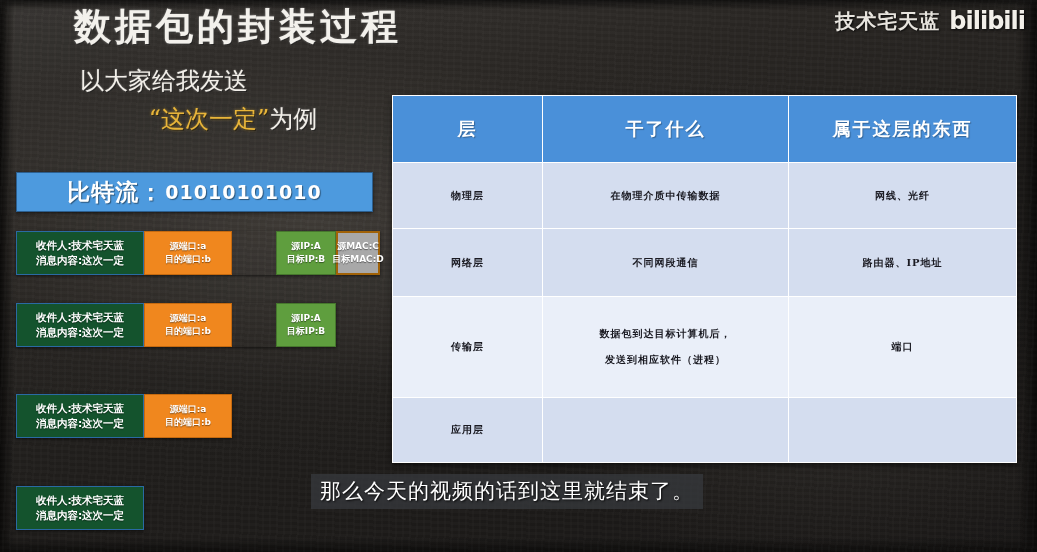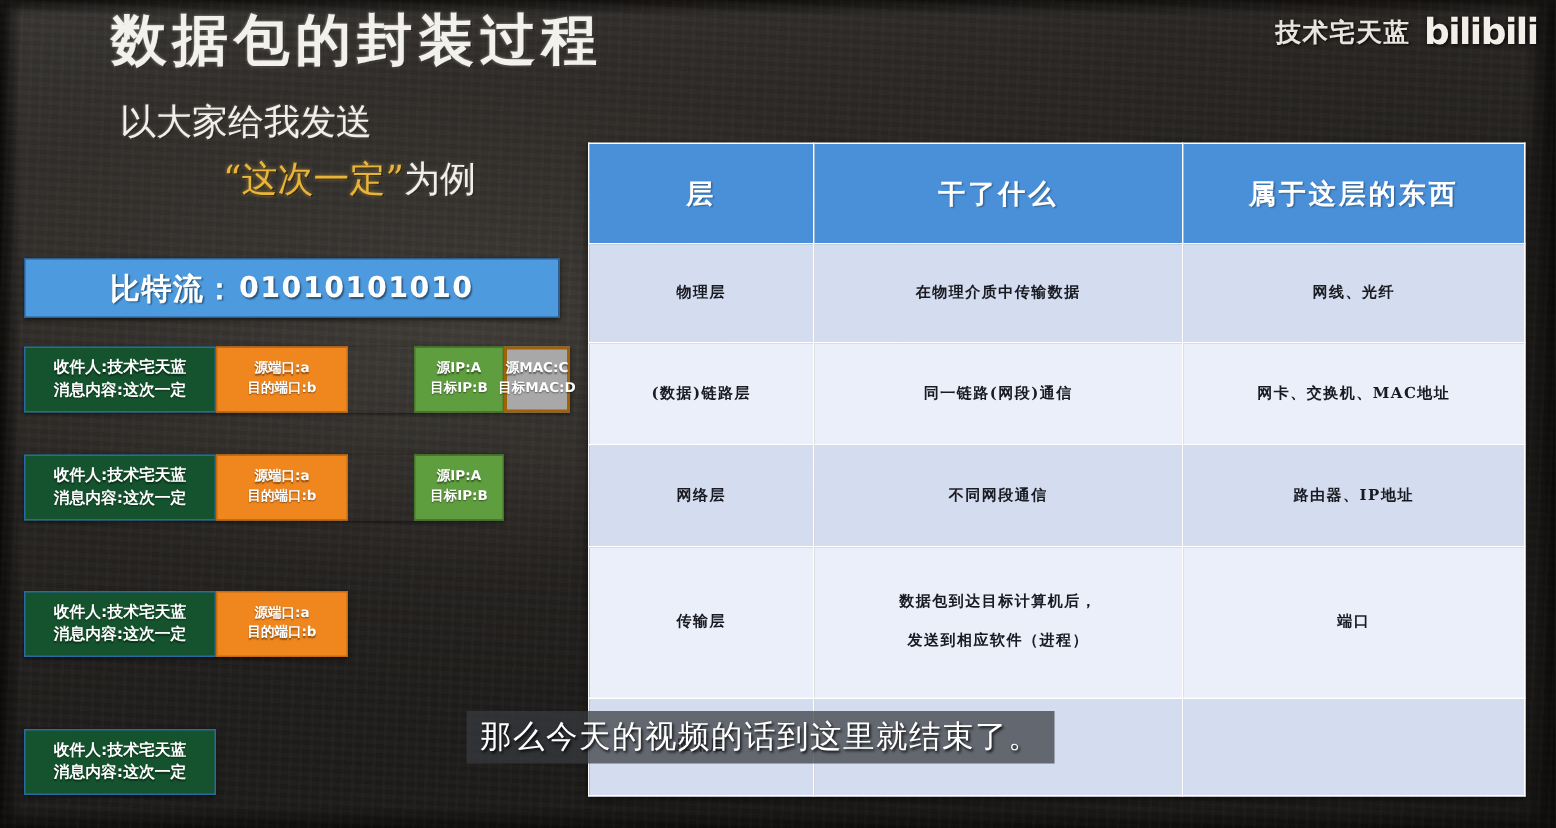"技术宅天蓝" #watermark .wm-text { font-size: 17px -> 20px }
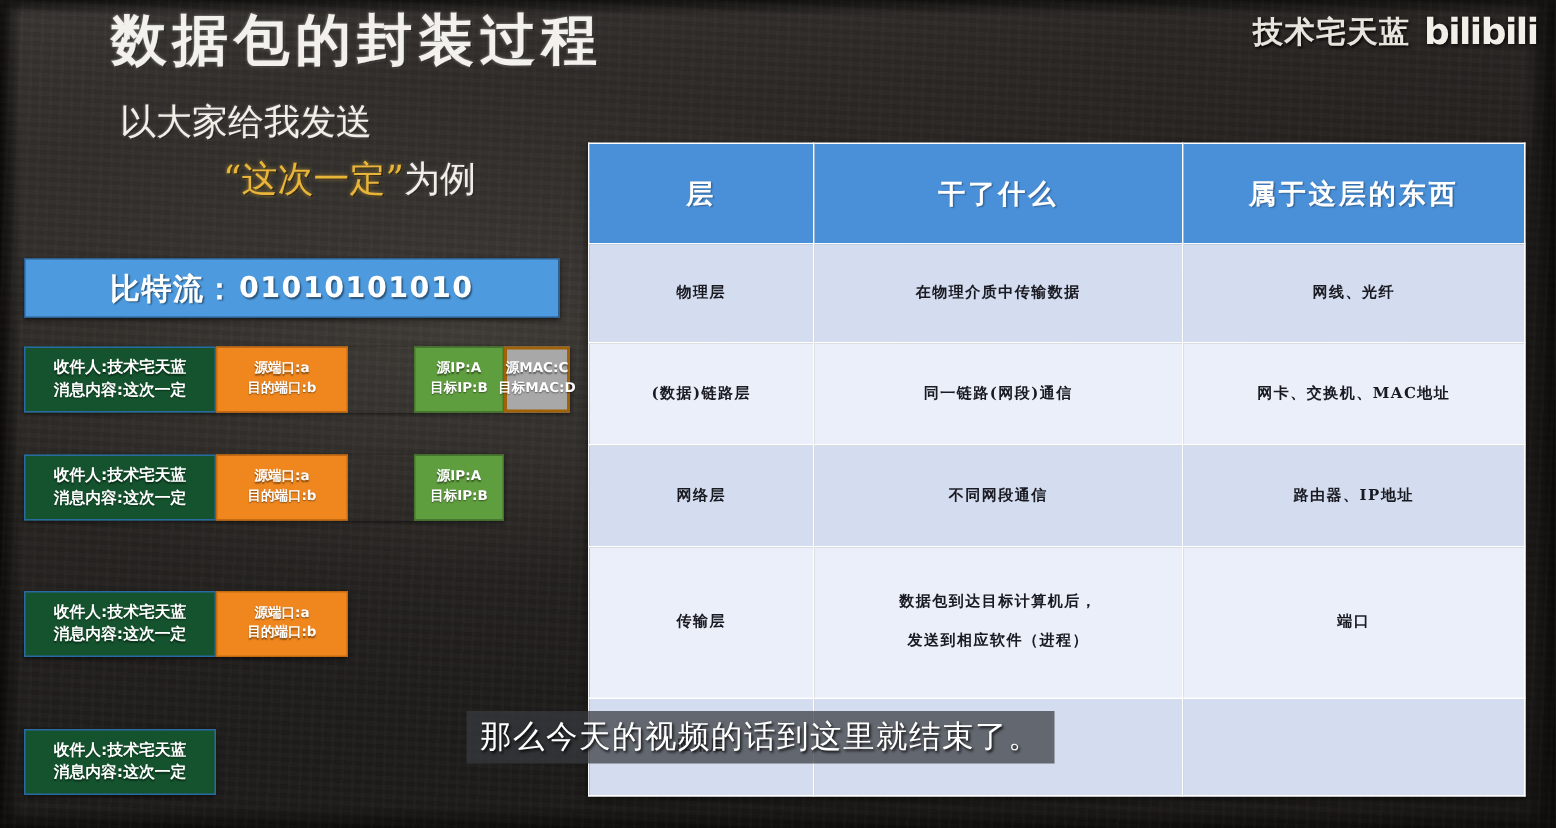"比特流：" #bitstream .bs-label { font-size: 20px -> 23px }
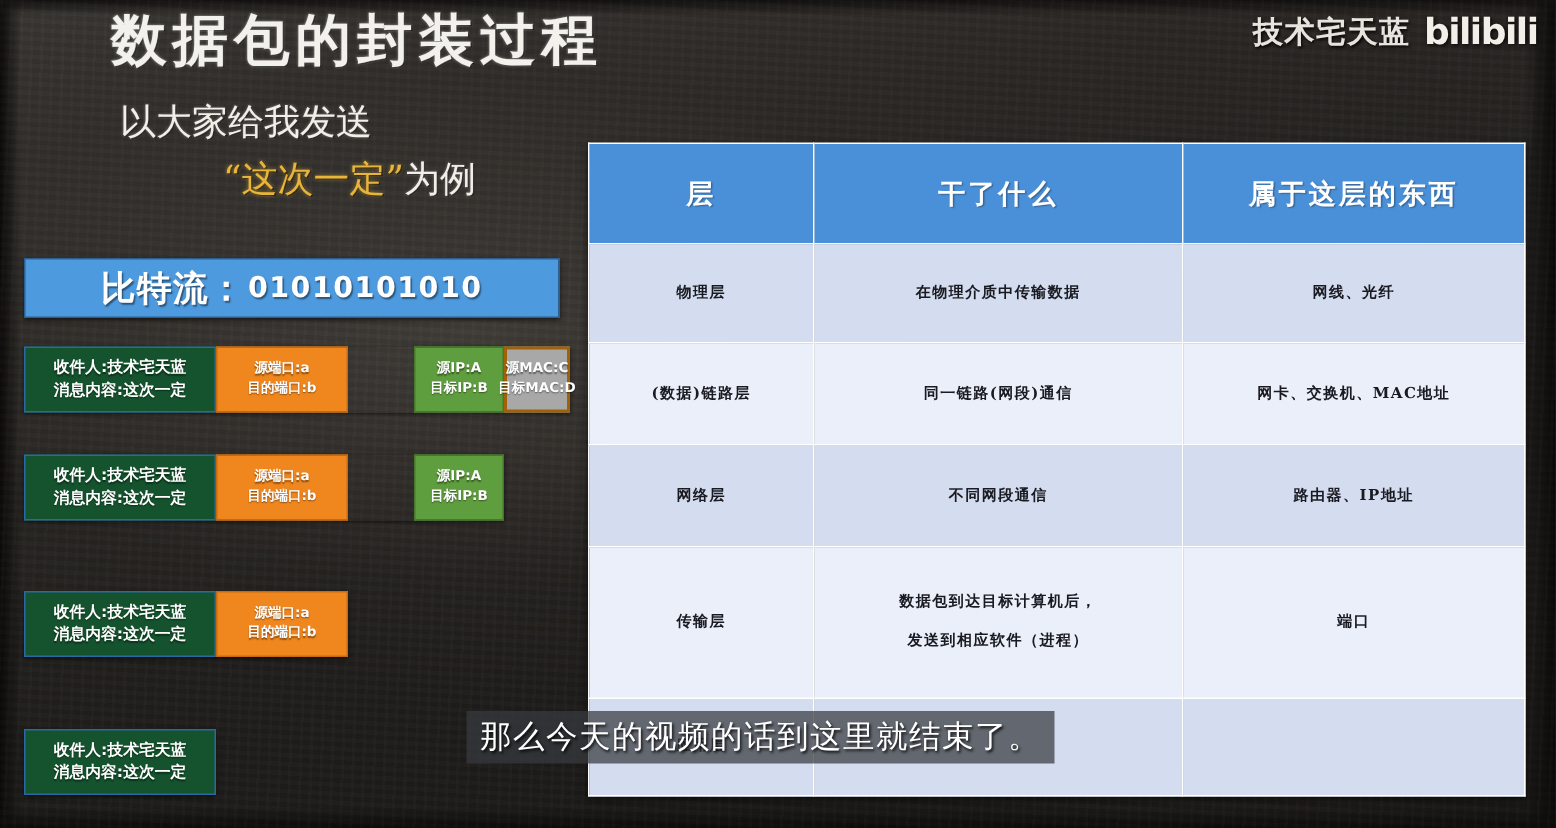"(数据)链路层" tr.even { html: <tr> <td>(数据)链路层</td> <td>同一链路(网段)通信</td> <td>网卡、交换机、MAC地址</td> </tr> -> none }
